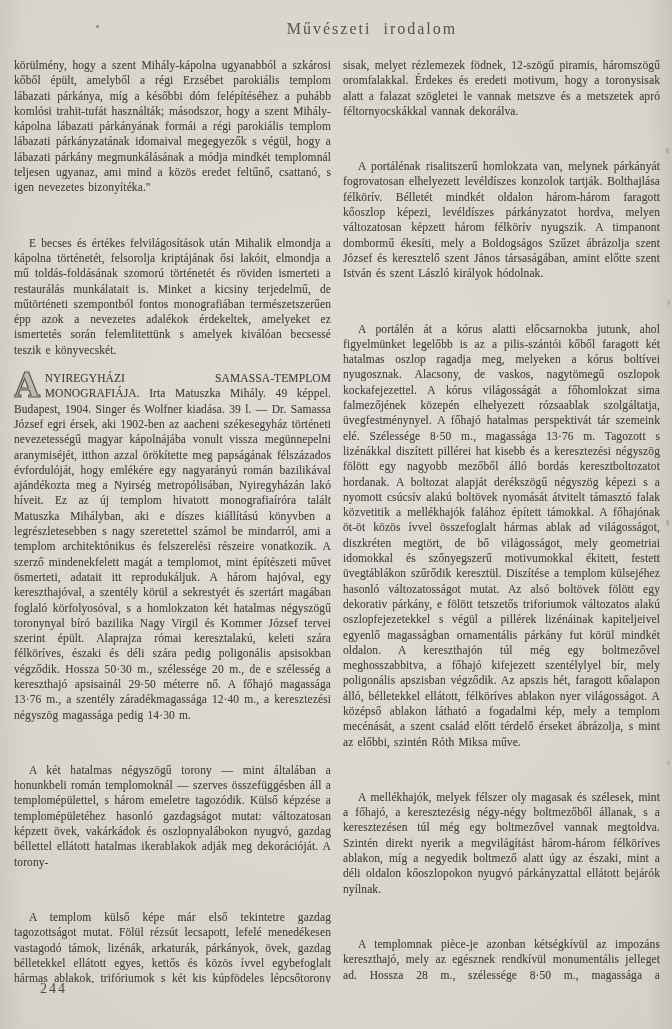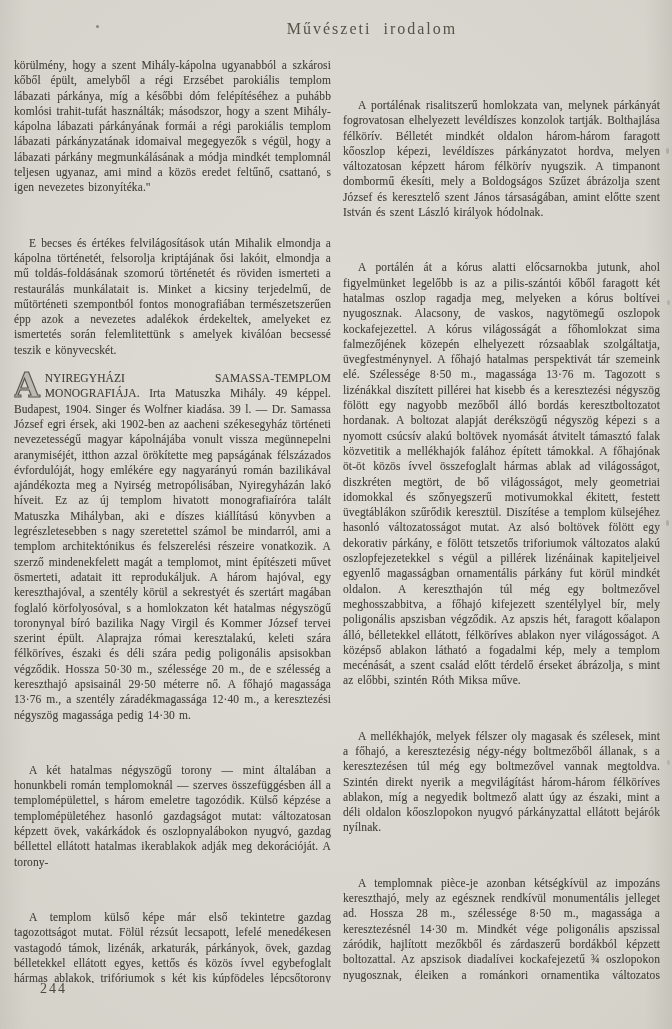"sisak, melyet rézlemezek födnek," p { html: none -> <p>sisak, melyet rézlemezek födnek, 12-szögű piramis, háromszögű oromfalakkal. Érdekes és eredeti motivum, hogy a toronysisak alatt a falazat szögletei le vannak metszve és a metszetek apró féltornyocskákkal vannak dekorálva.</p> }
